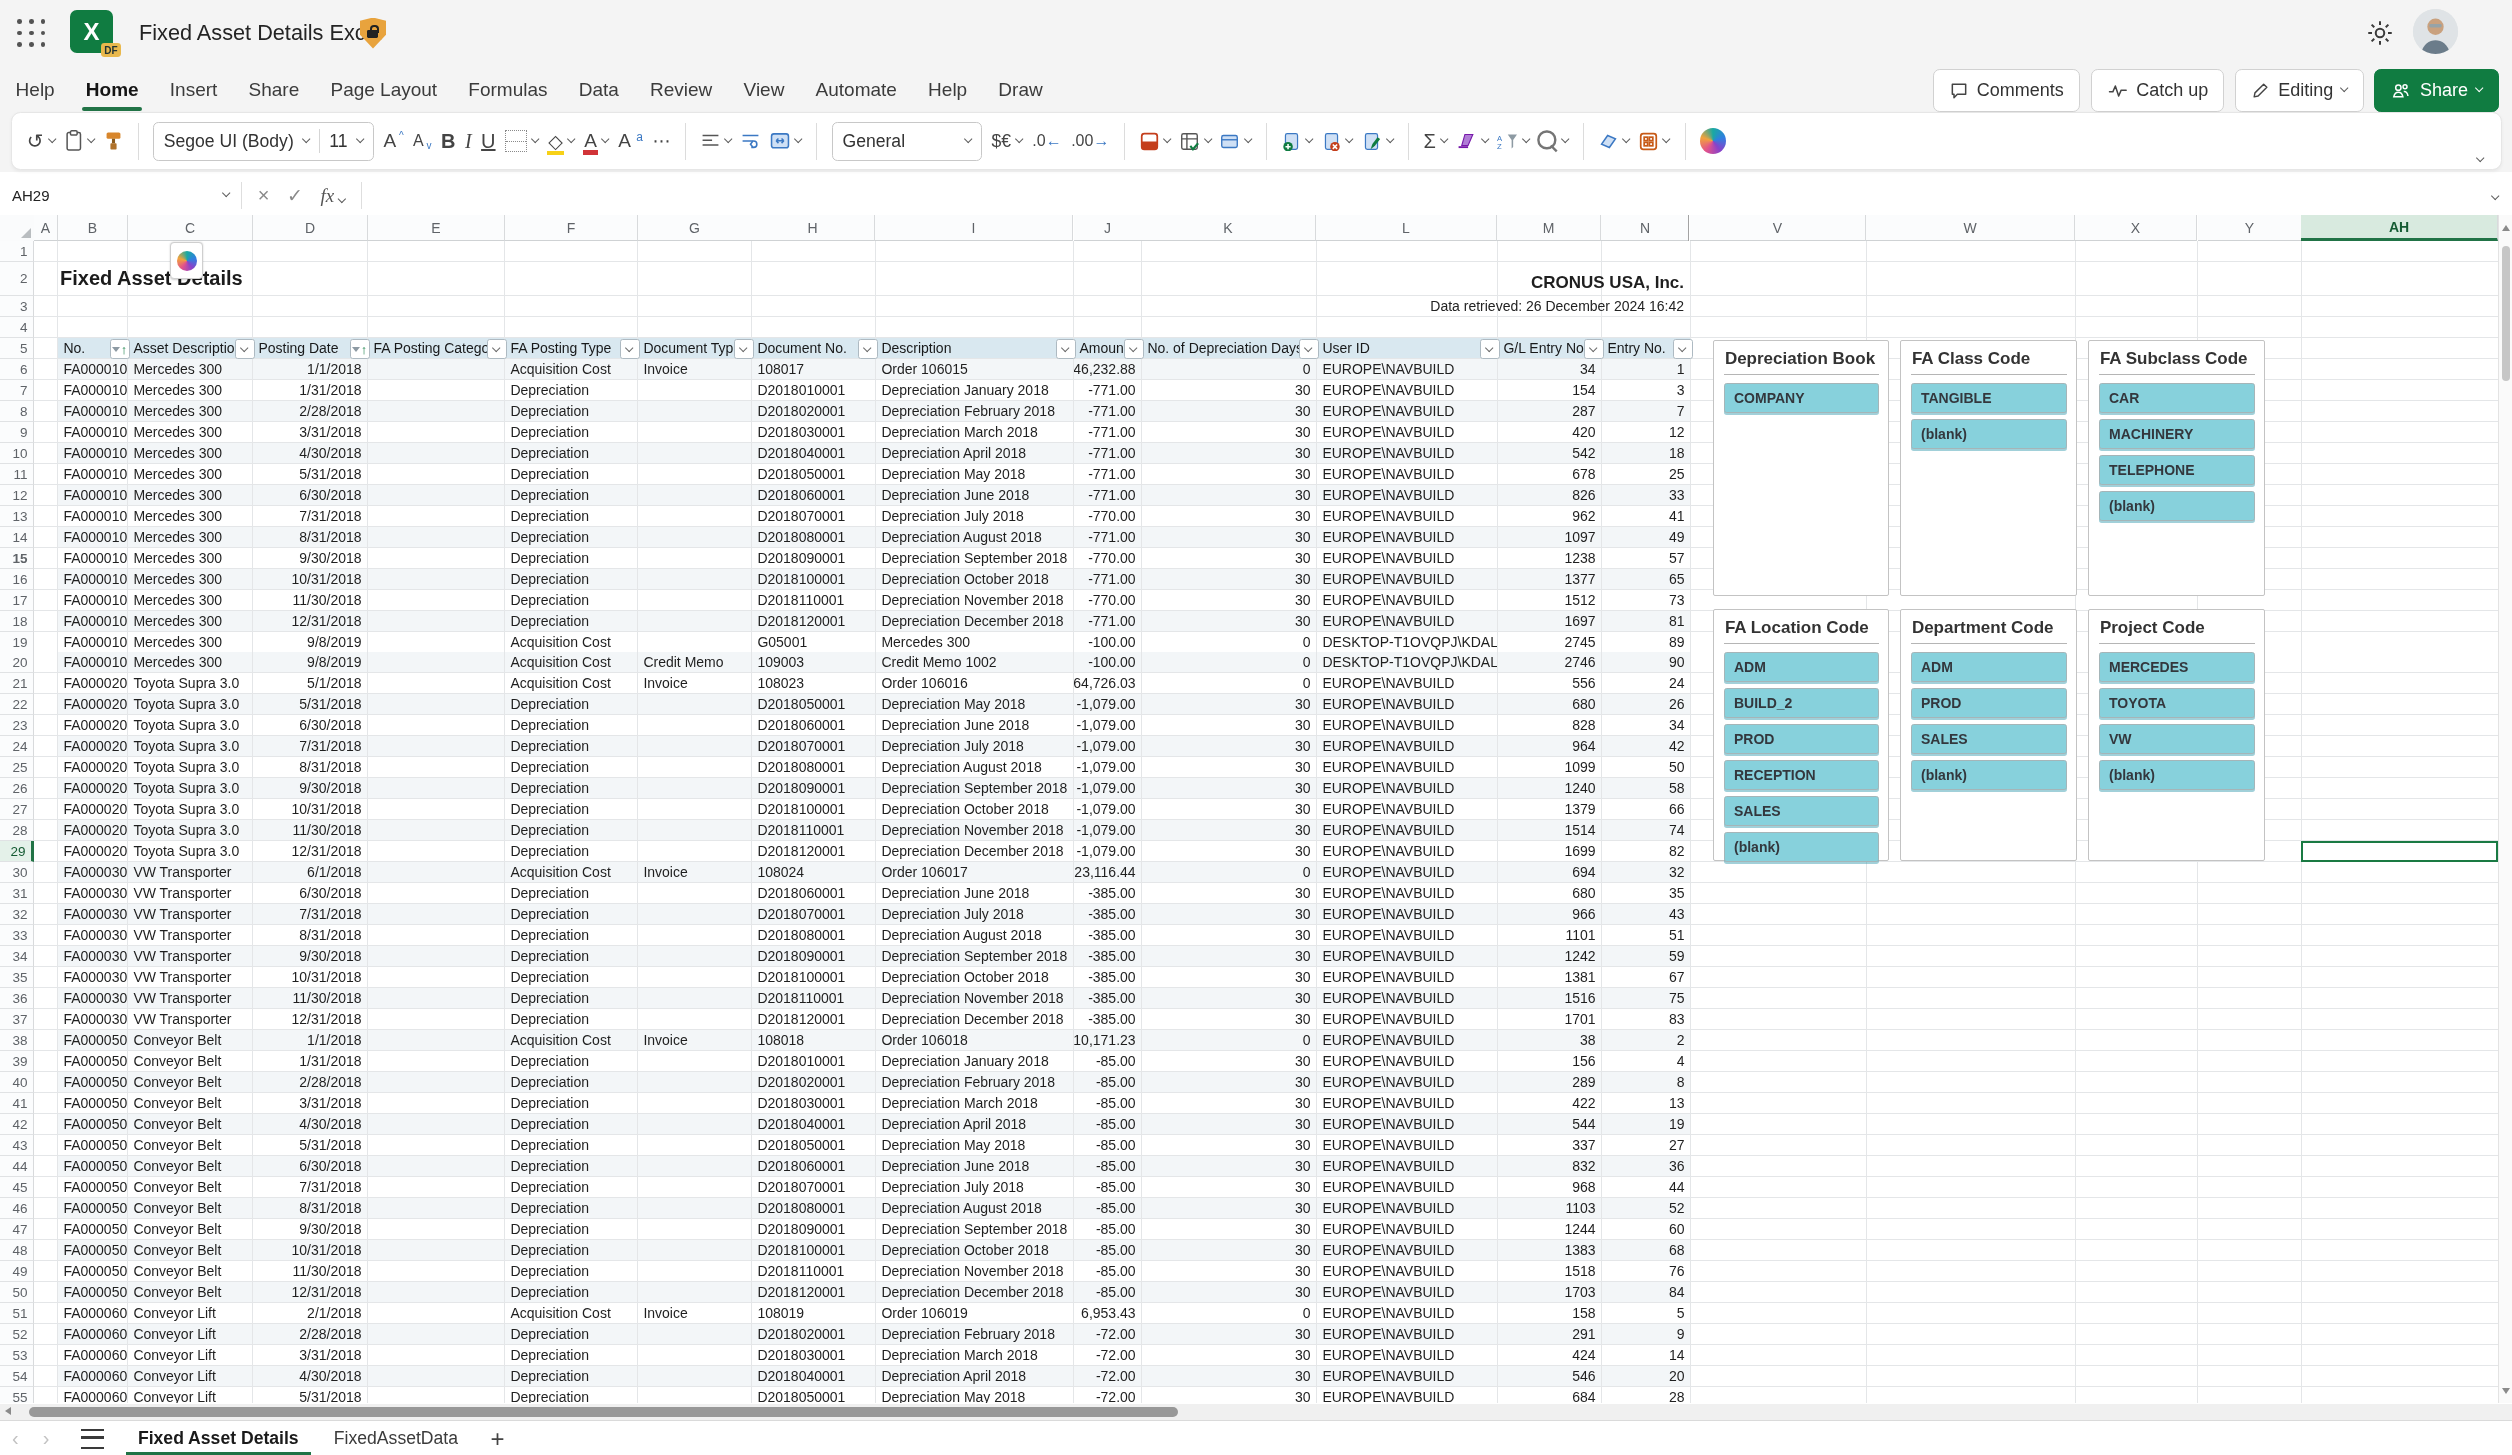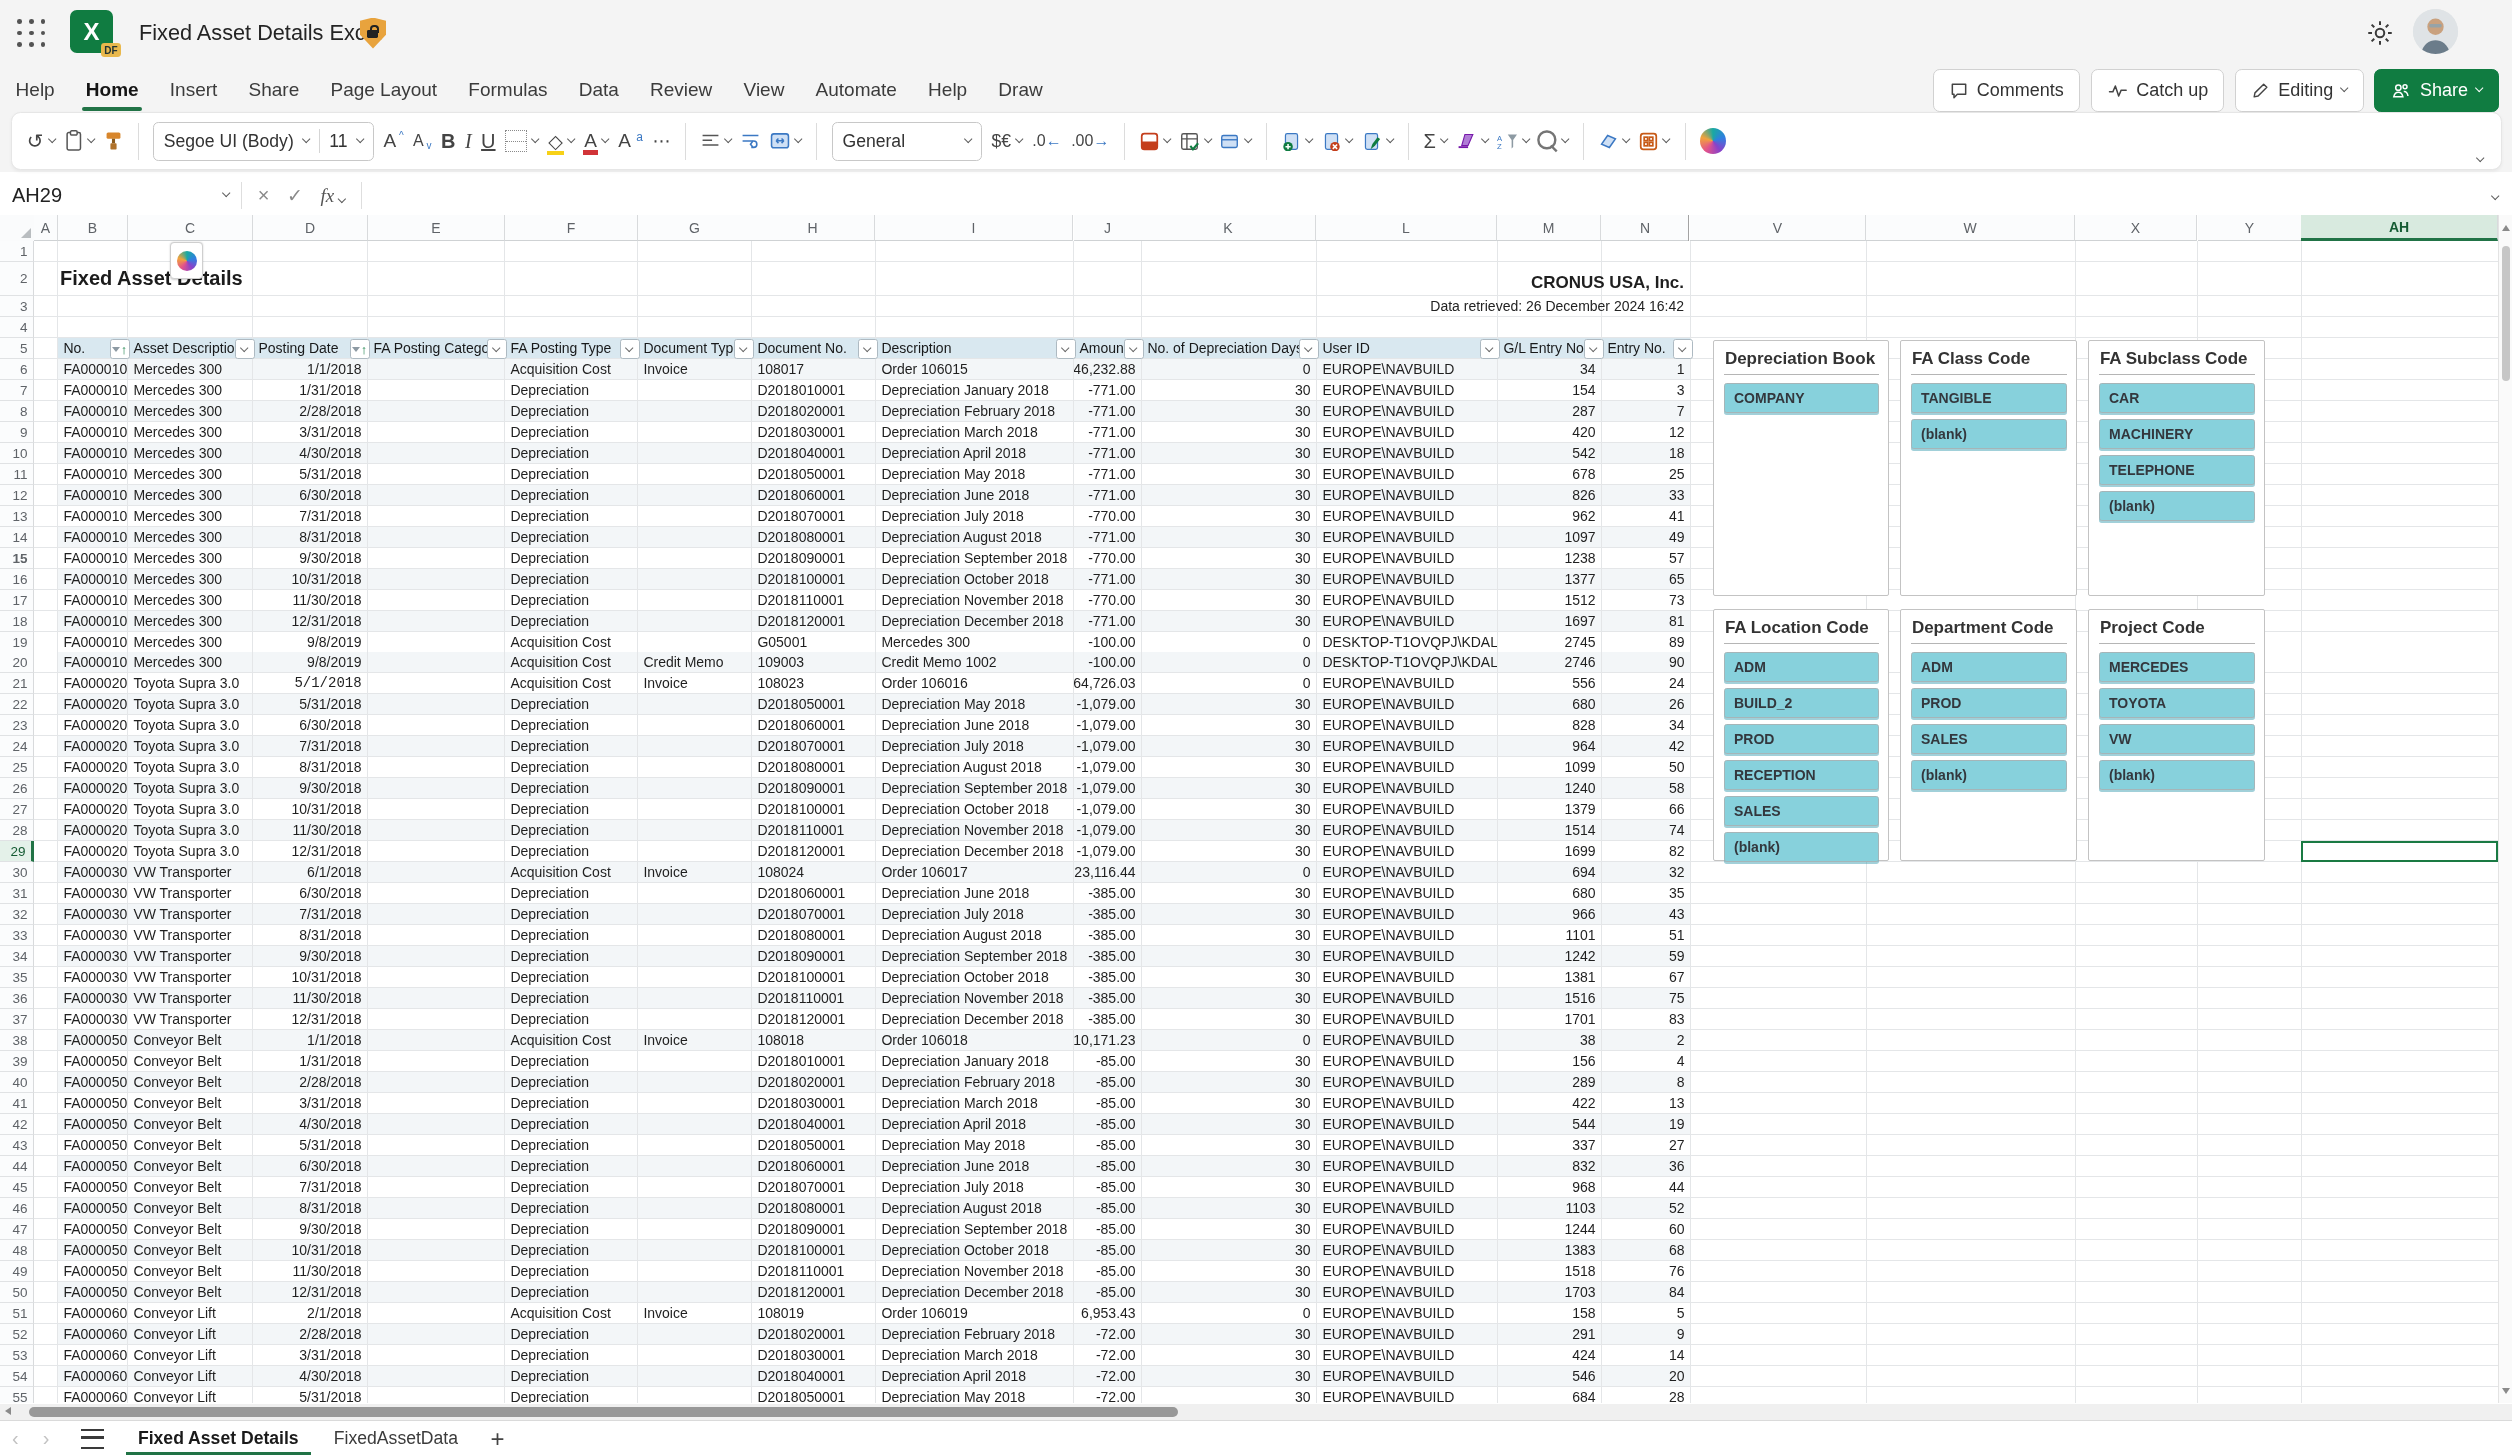"AH29" .namebox { font-size: 20px -> 15px }
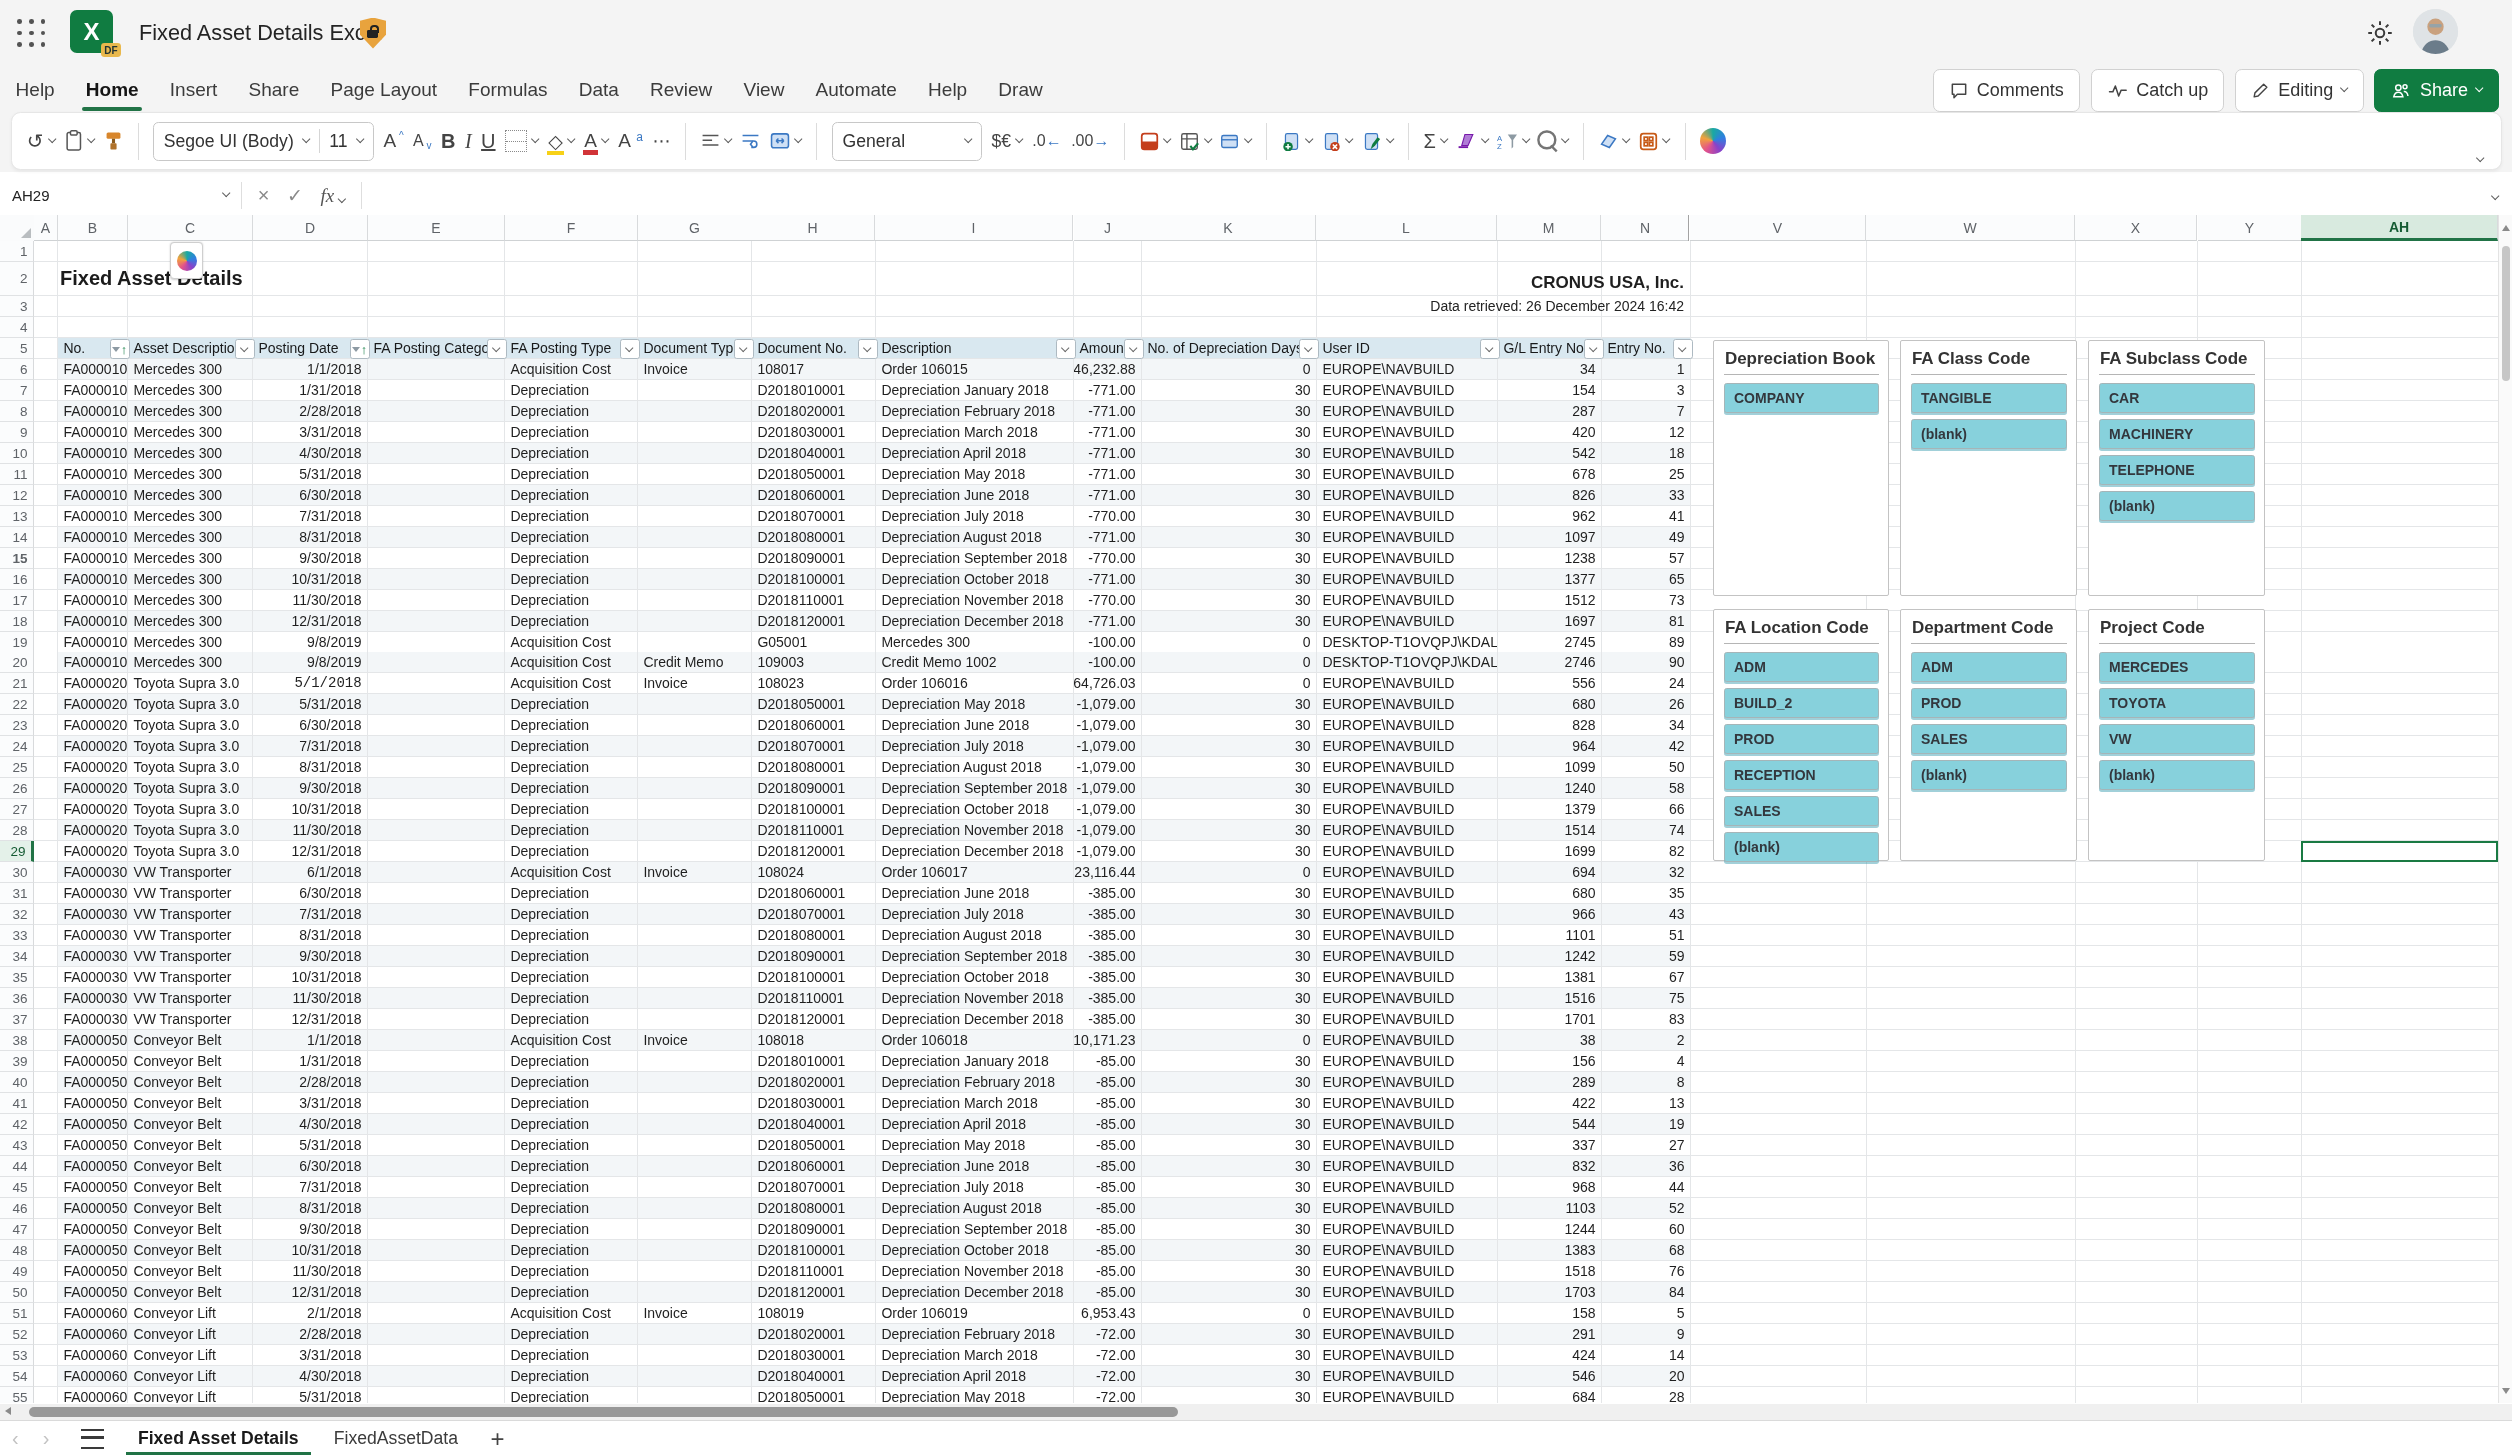"5/1/2018" div.gcell { font-family: Liberation Mono, monospace -> none }
